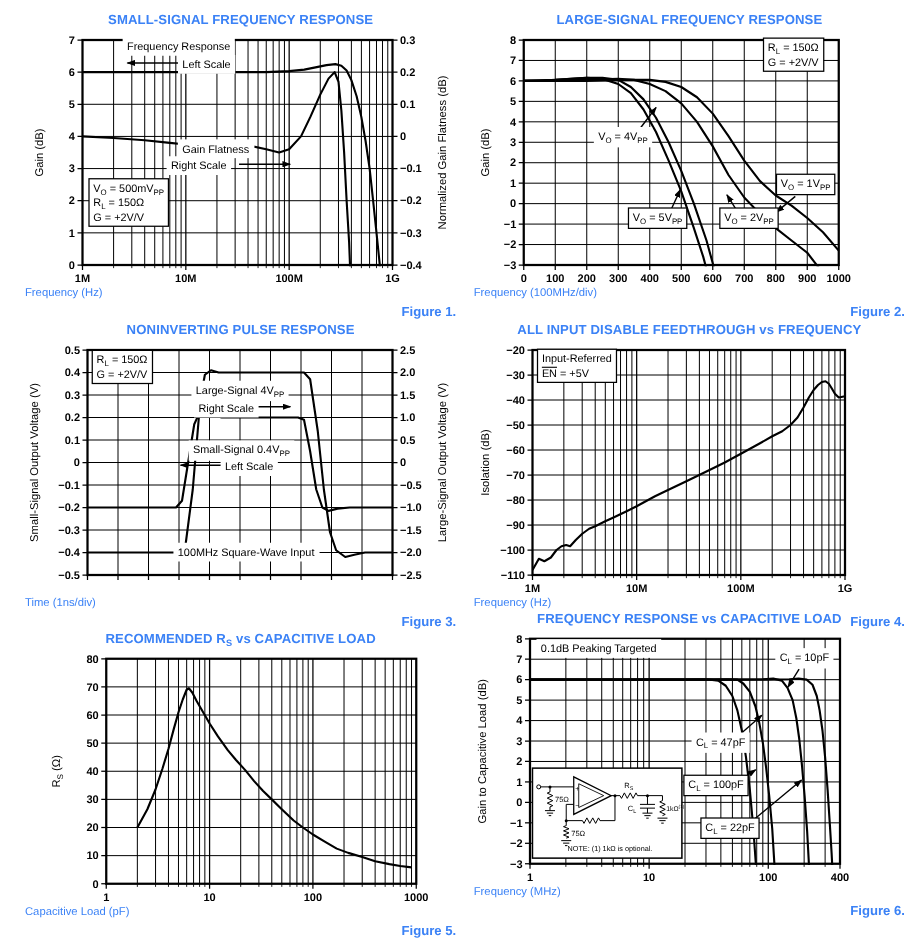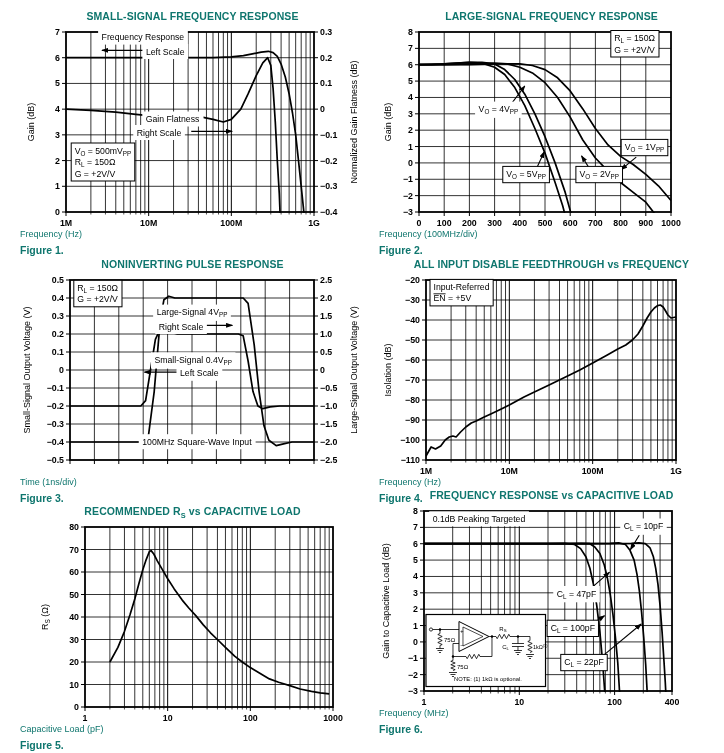"SMALL-SIGNAL FREQUENCY RESPONSE" .page { color: #0f766e -> #3b82f6 }
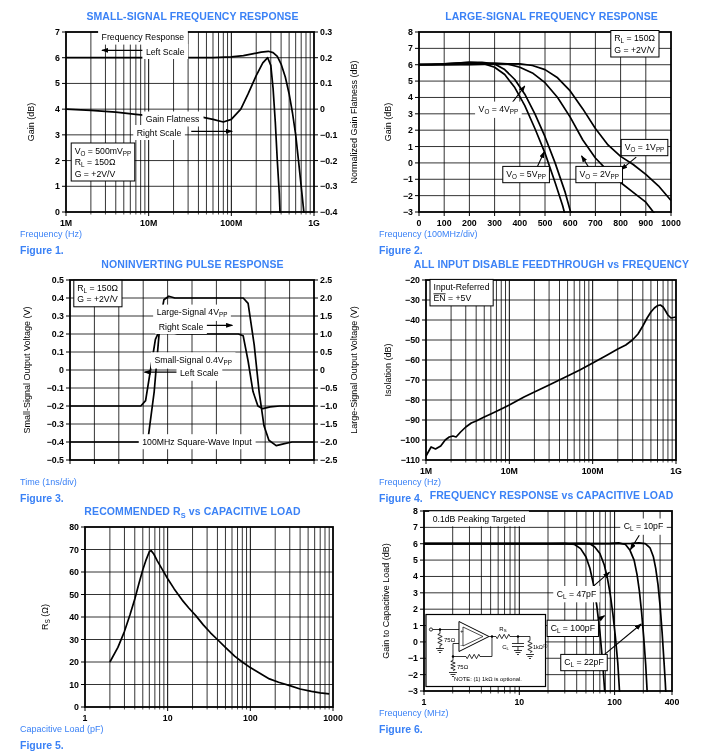"Figure 1." .caption { text-align: left -> right }
